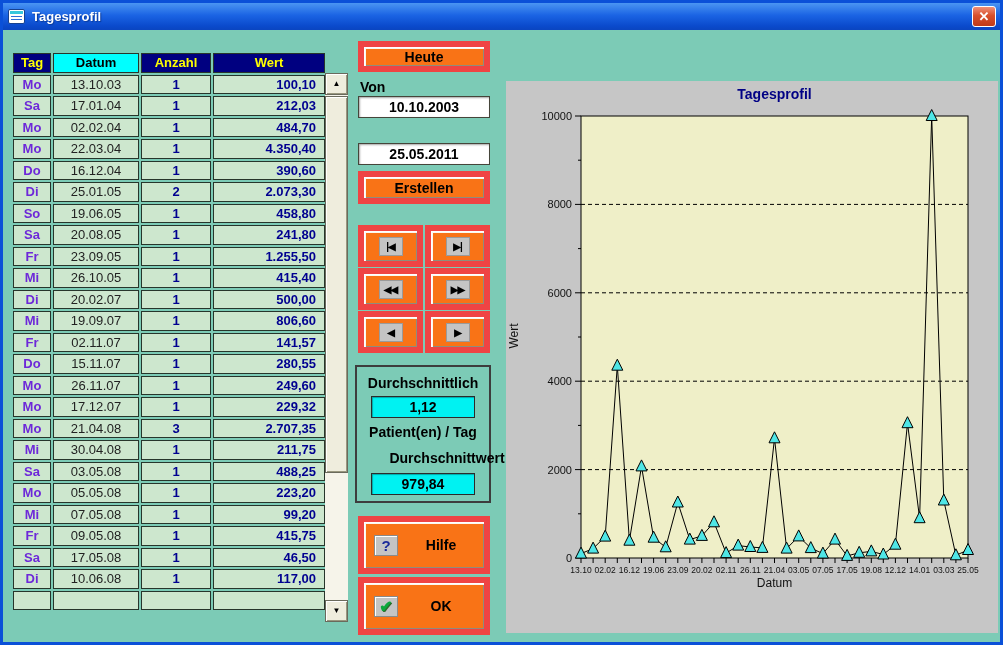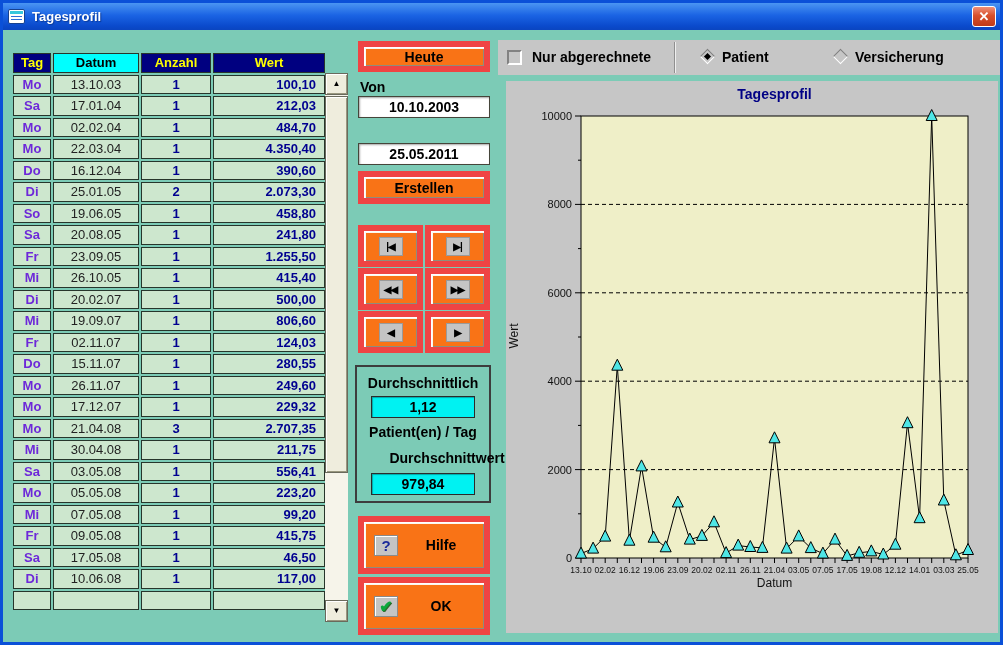"Nur abgerechnete" div.filterbar { html: <div> <div></div> <div>Nur abgerechnete</div> <div></div> <div> <div></div> </div> <div>Patient</div> <div></div> <div>Versicherung</div> </div> -> none }
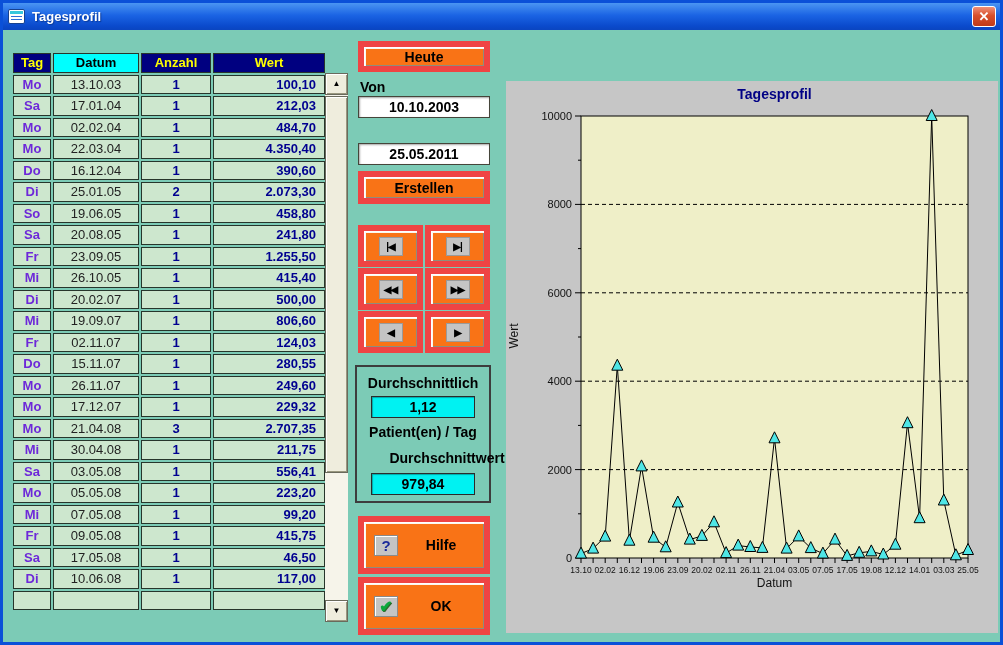"124,03" td.col3 { text: 124,03 -> 141,57 }
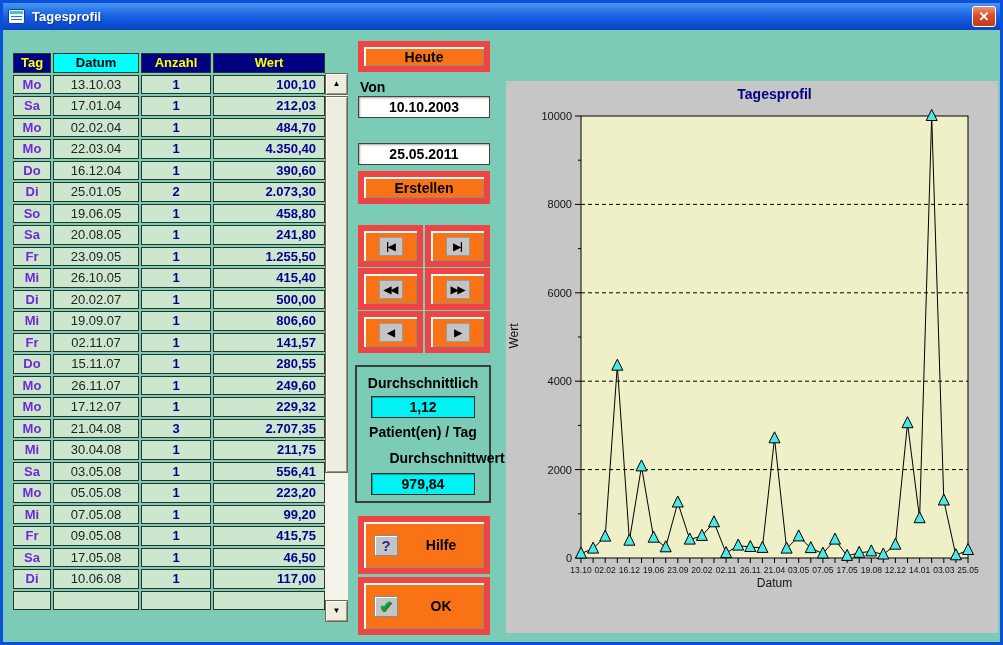"556,41" td.col3 { text: 556,41 -> 488,25 }
